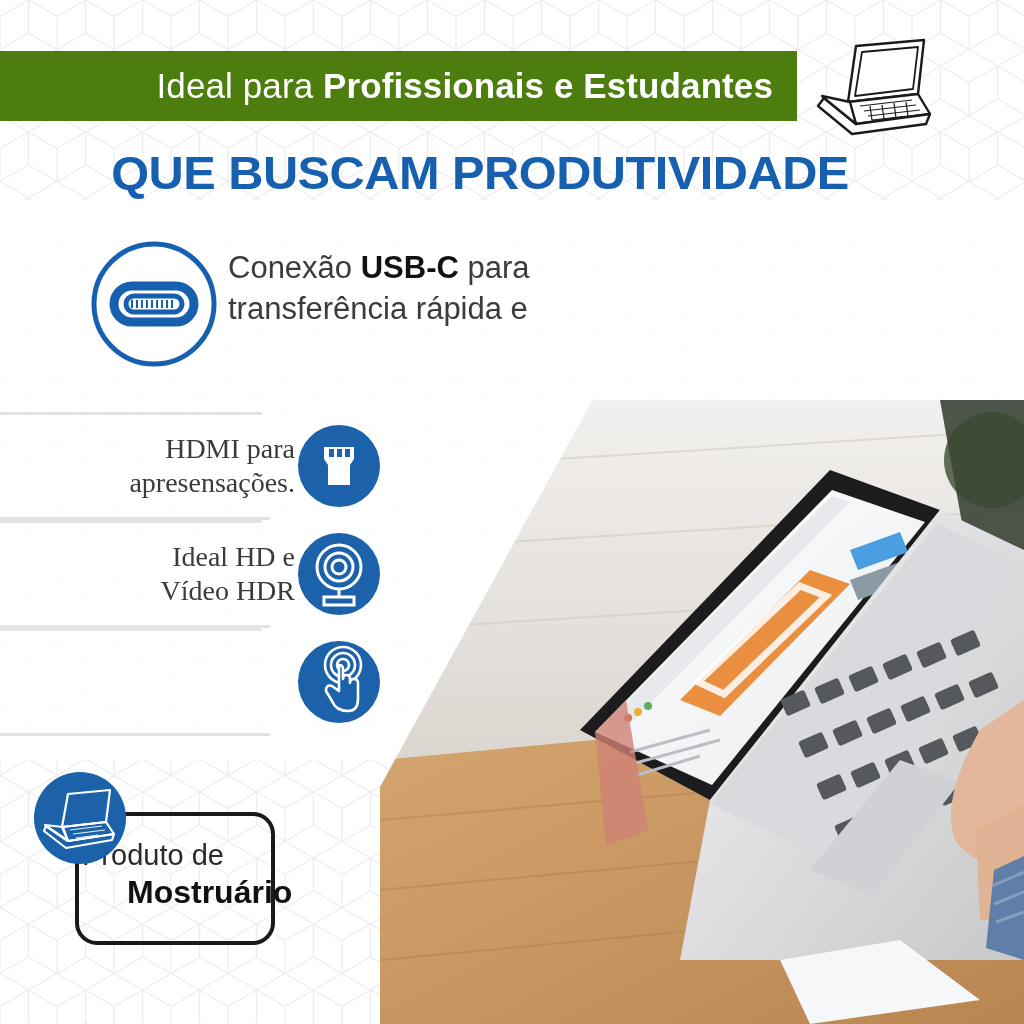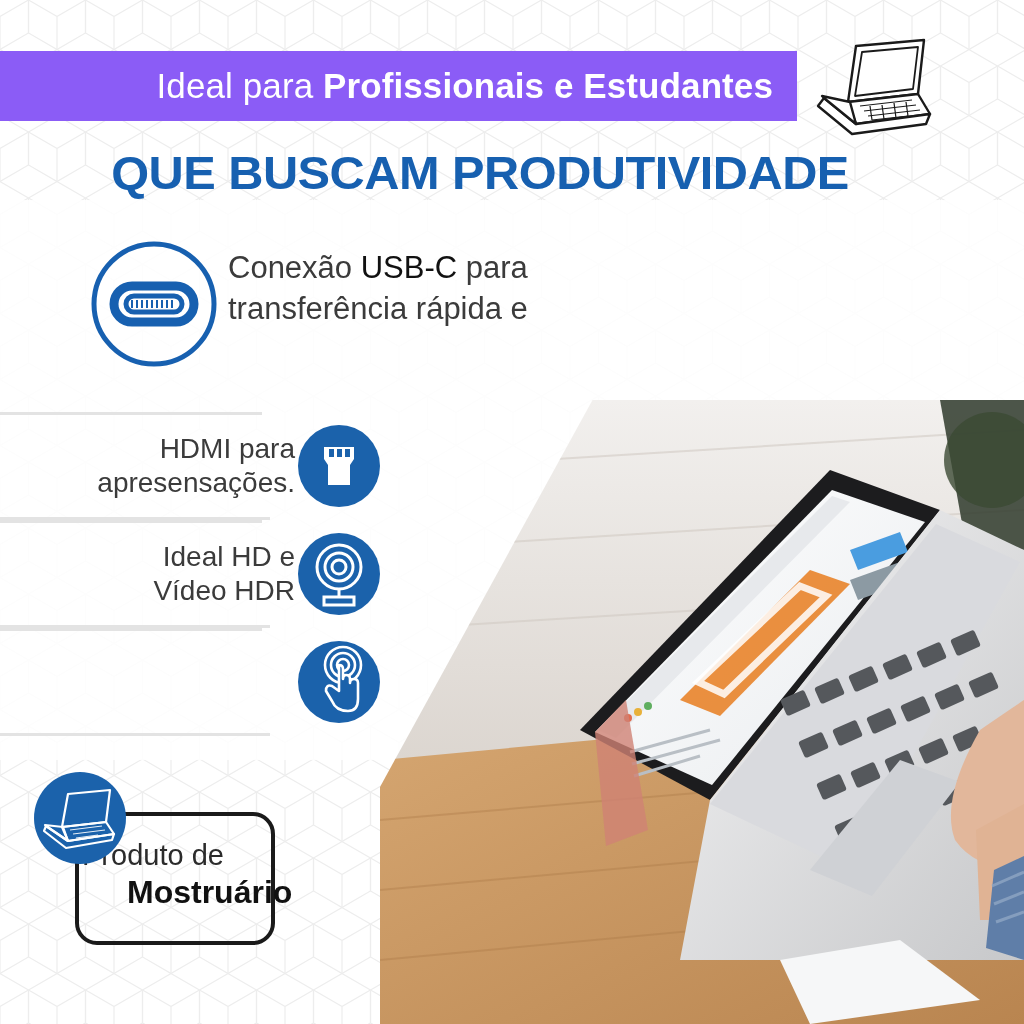"Ideal para Profissionais e Estudantes" .banner { background: #8b5cf6 -> #4d7c0f }
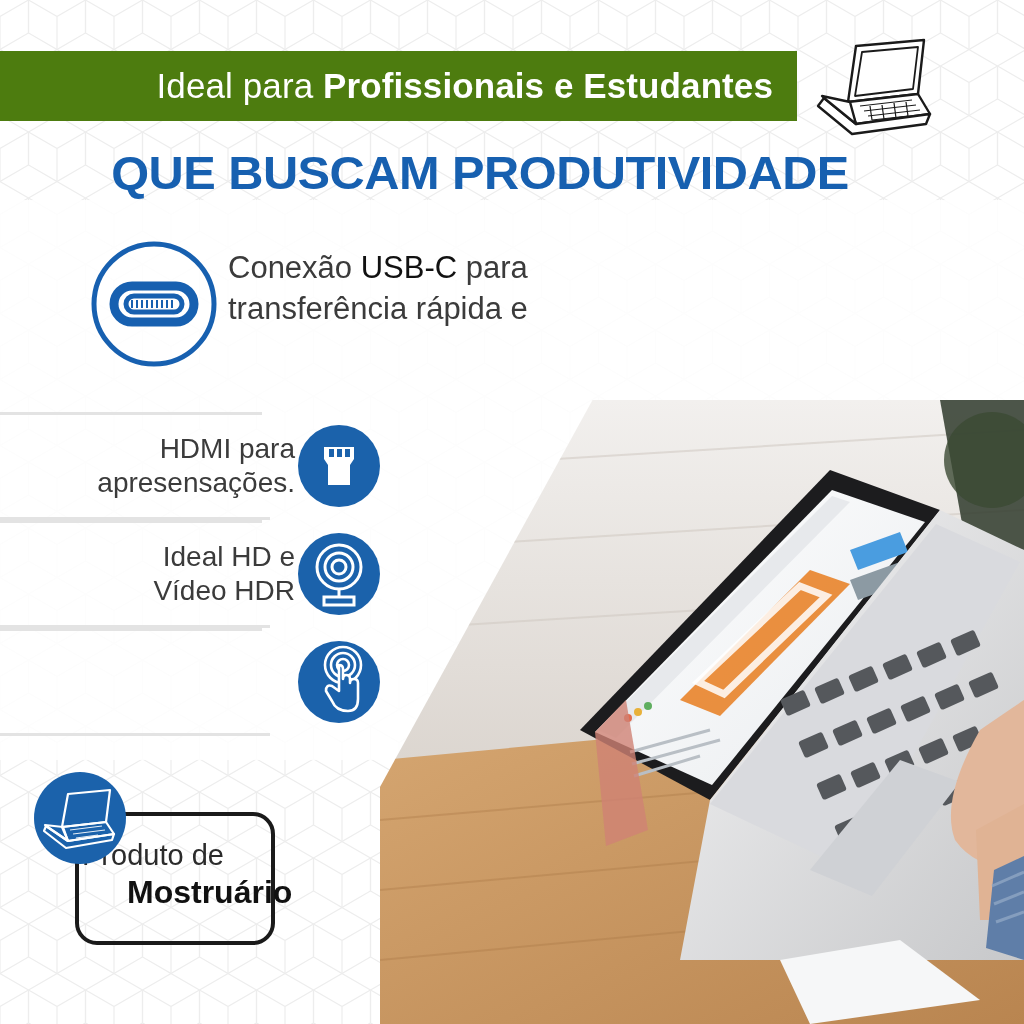"USB-C" .usbc-text b { font-weight: normal -> bold }
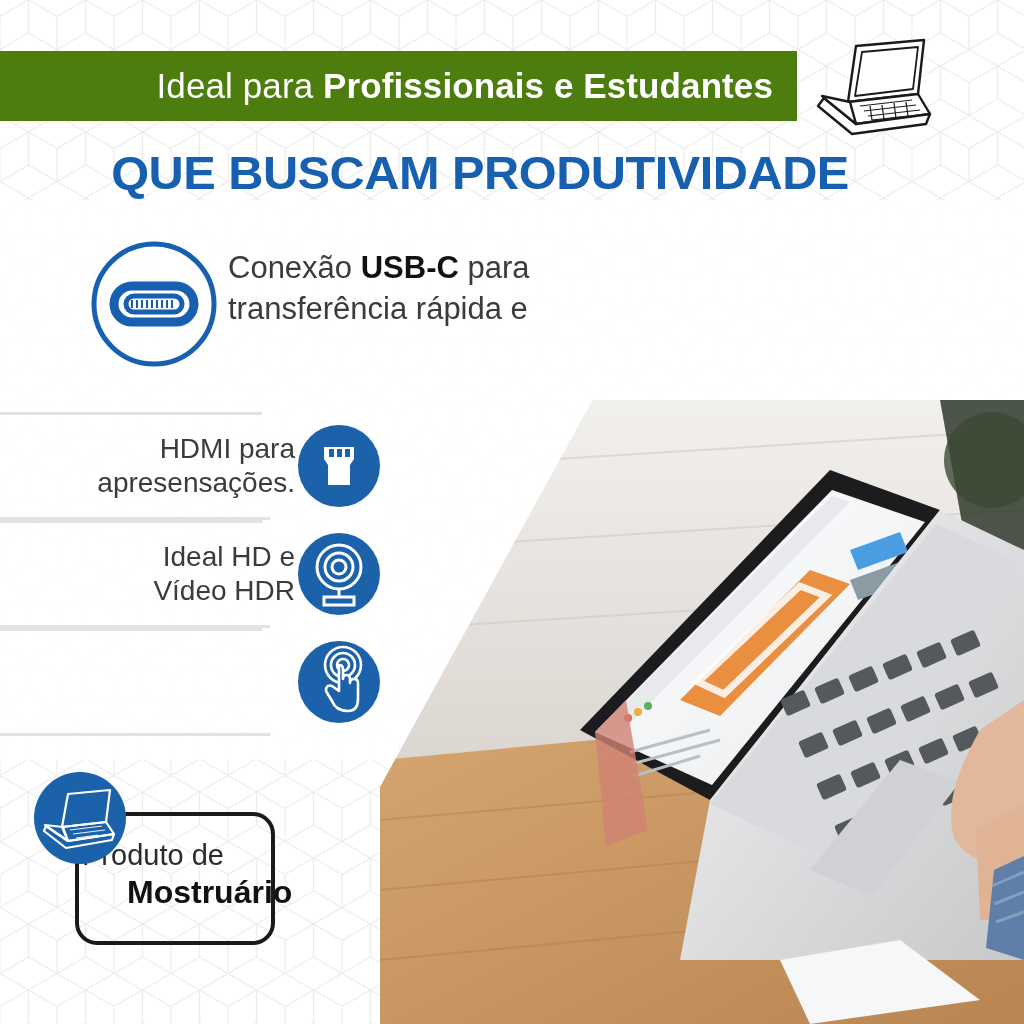"HDMI para" .frow .ftext { font-family: Liberation Sans, sans-serif -> Liberation Serif, serif }
